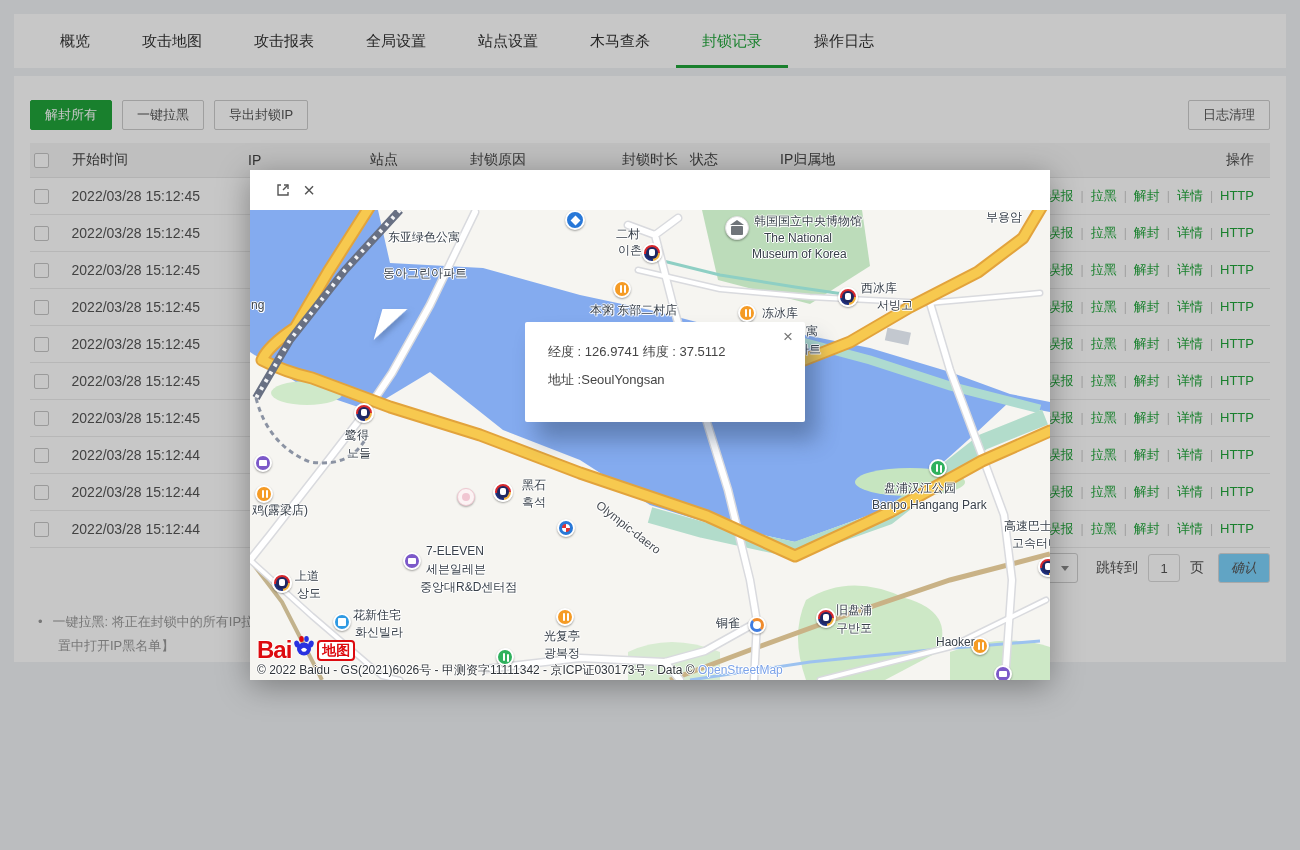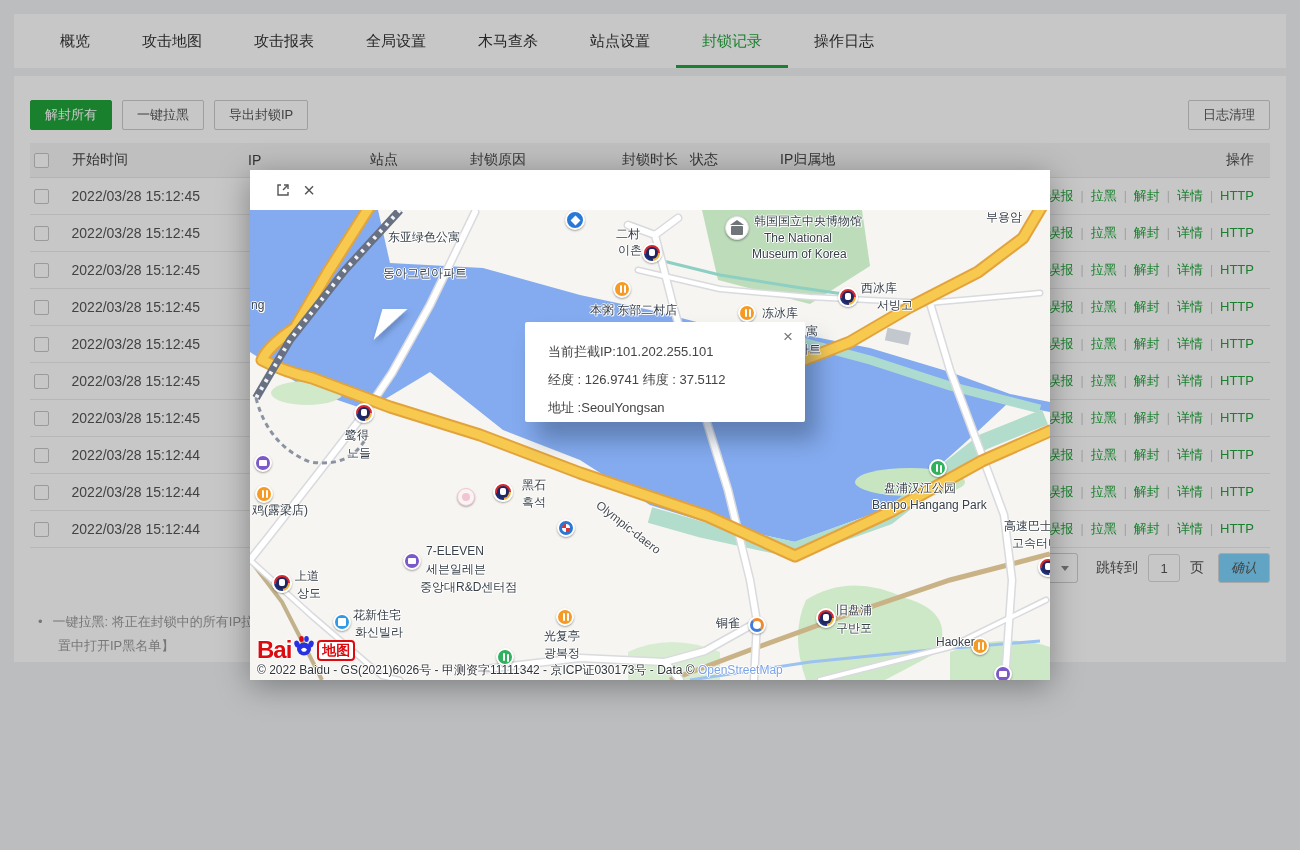"木马查杀" div.tab { order: before "站点设置" -> after "站点设置" }
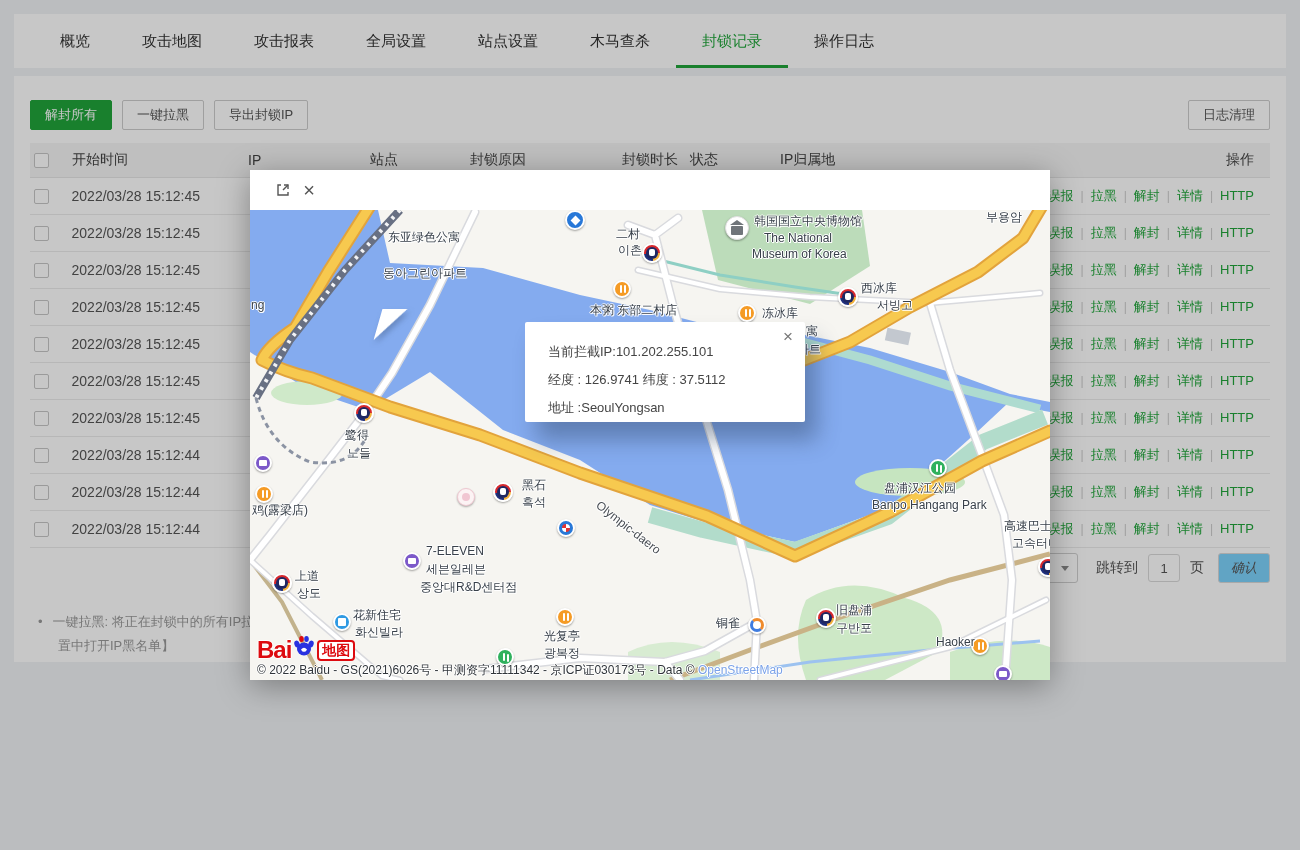"当前拦截IP:101.202.255.101" p { html: <p>当前拦截IP:101.202.255.101</p> -> none }
